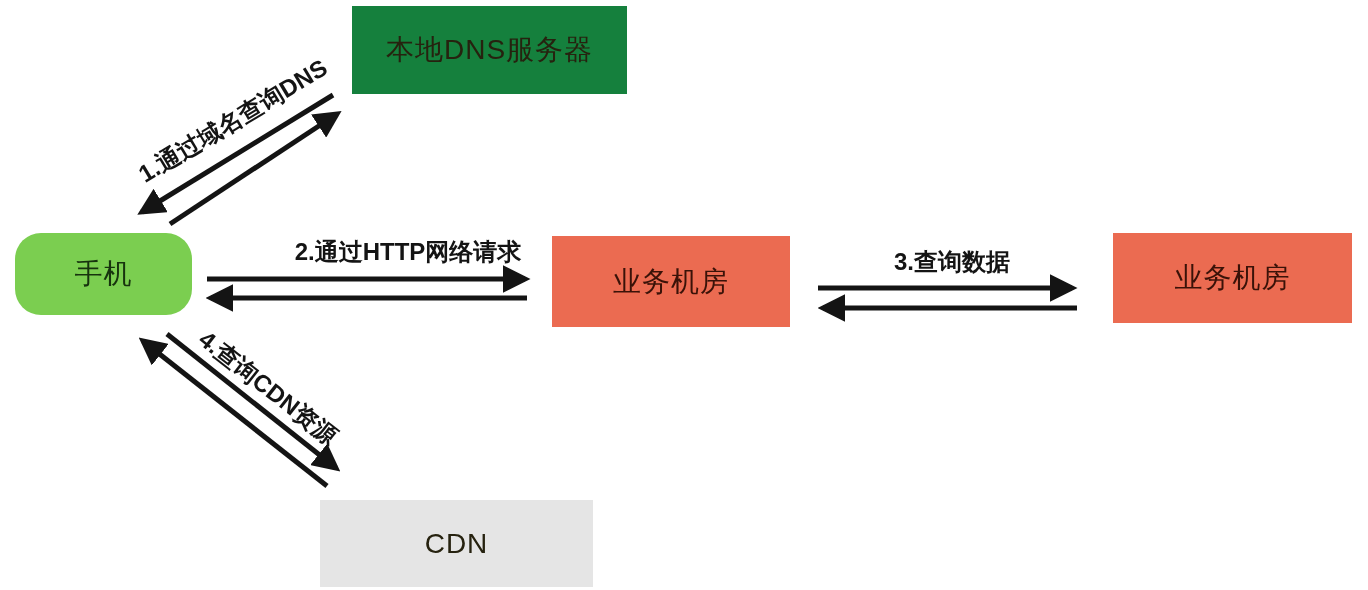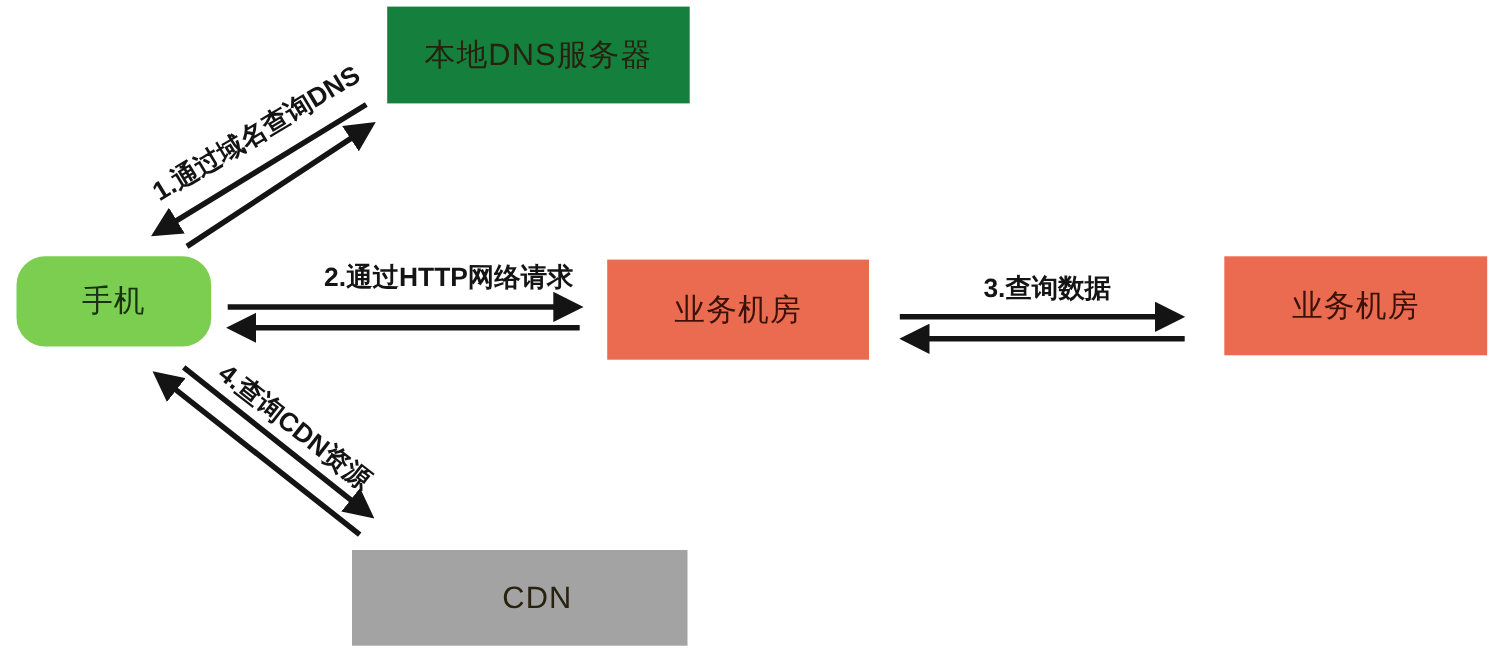"CDN" div.node { background-color: #a3a3a3 -> #e5e5e5; padding-left: 32px -> none }
